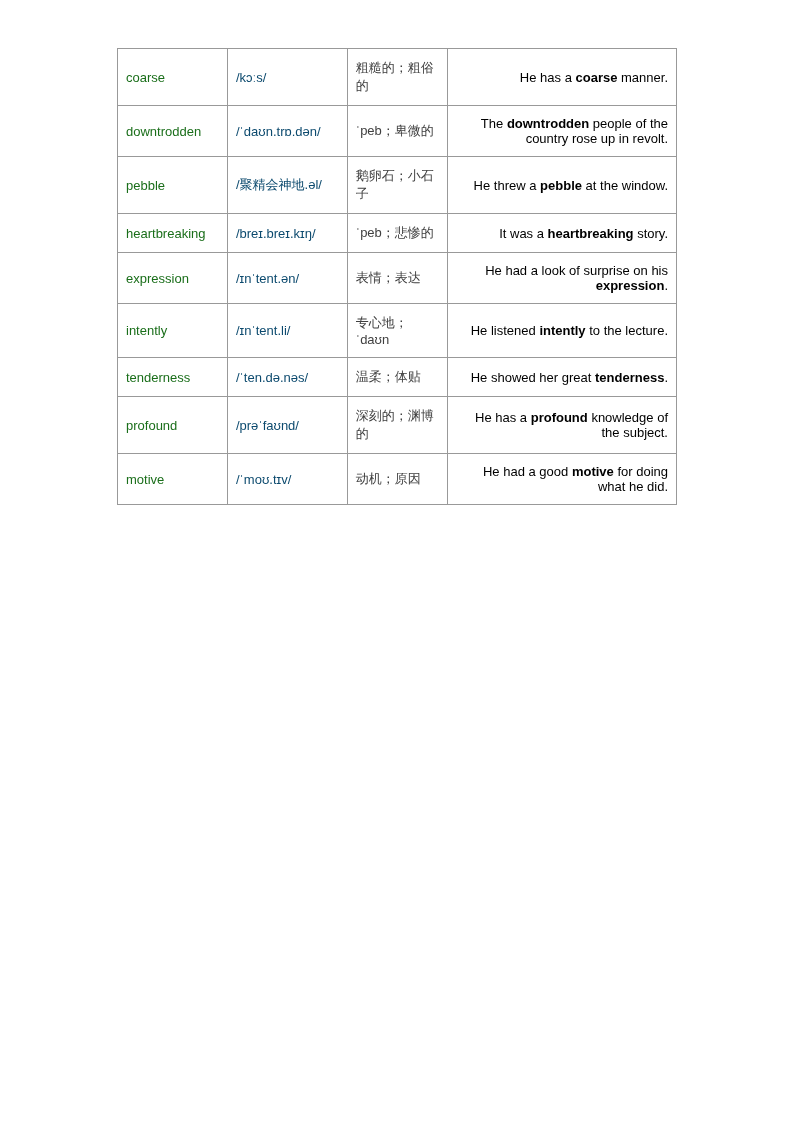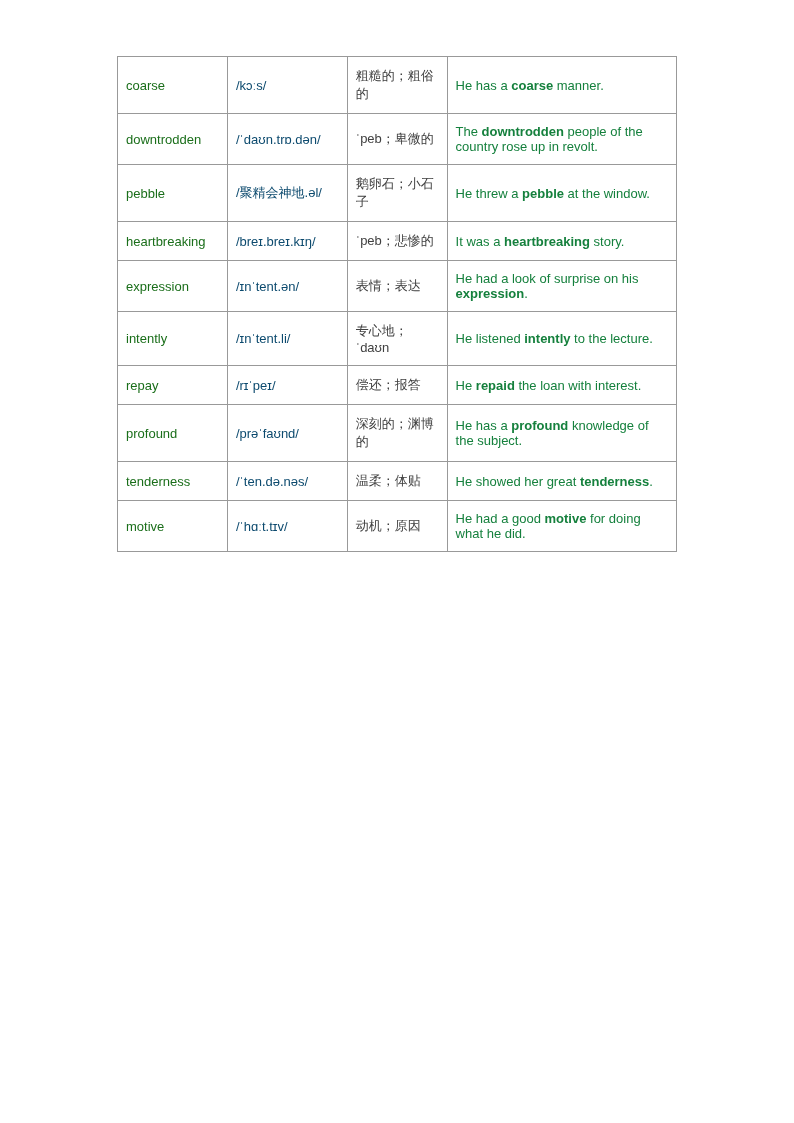"coarse" .table-container { margin: 16px auto -> 8px auto }
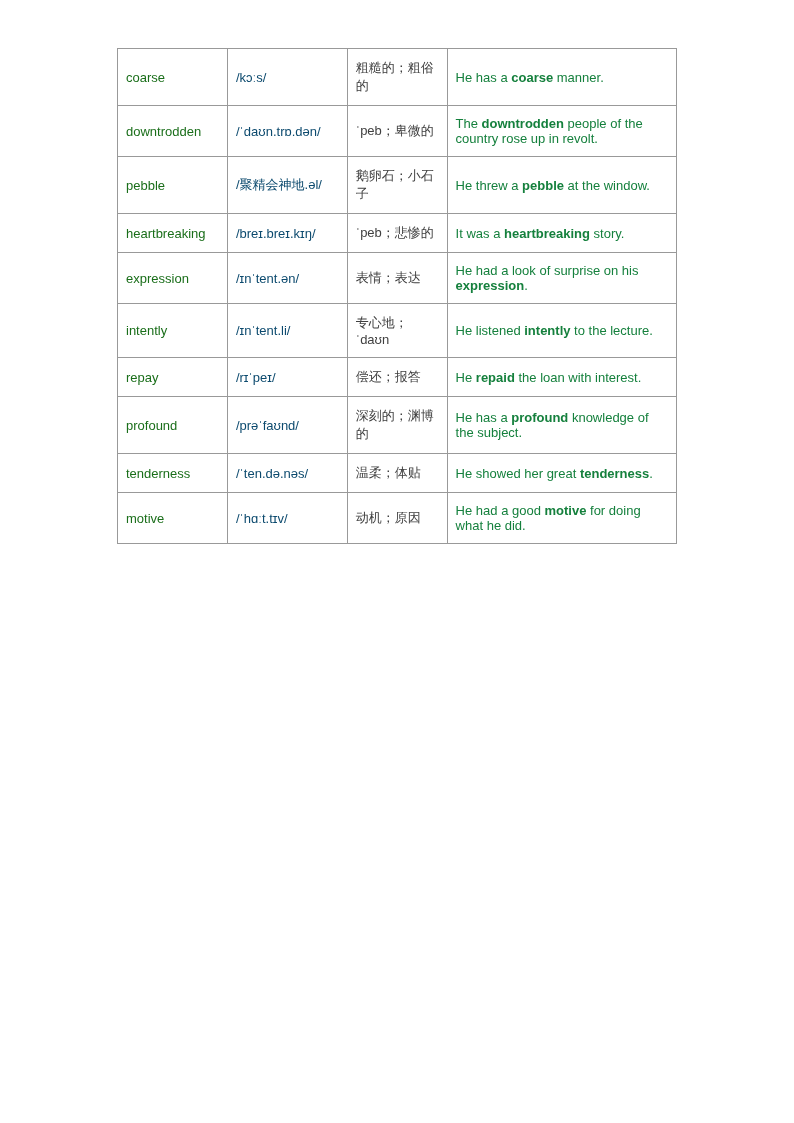"He has a coarse manner." .col-example { color: #15803d -> #000000; text-align: none -> right }
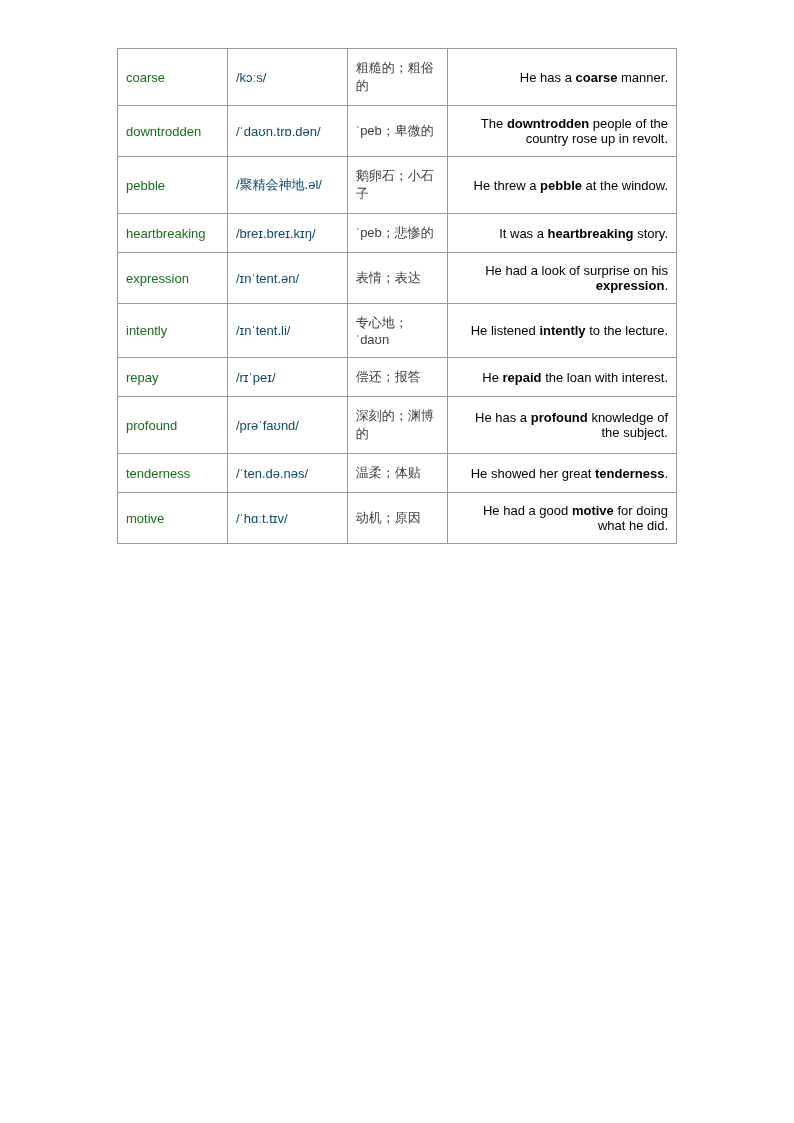"repay" tr { html: <tr> <td>repay</td> <td>/rɪˈpeɪ/</td> <td>偿还；报答</td> <td>He <strong>repaid</strong> the loan with interest.</td> </tr> -> none }
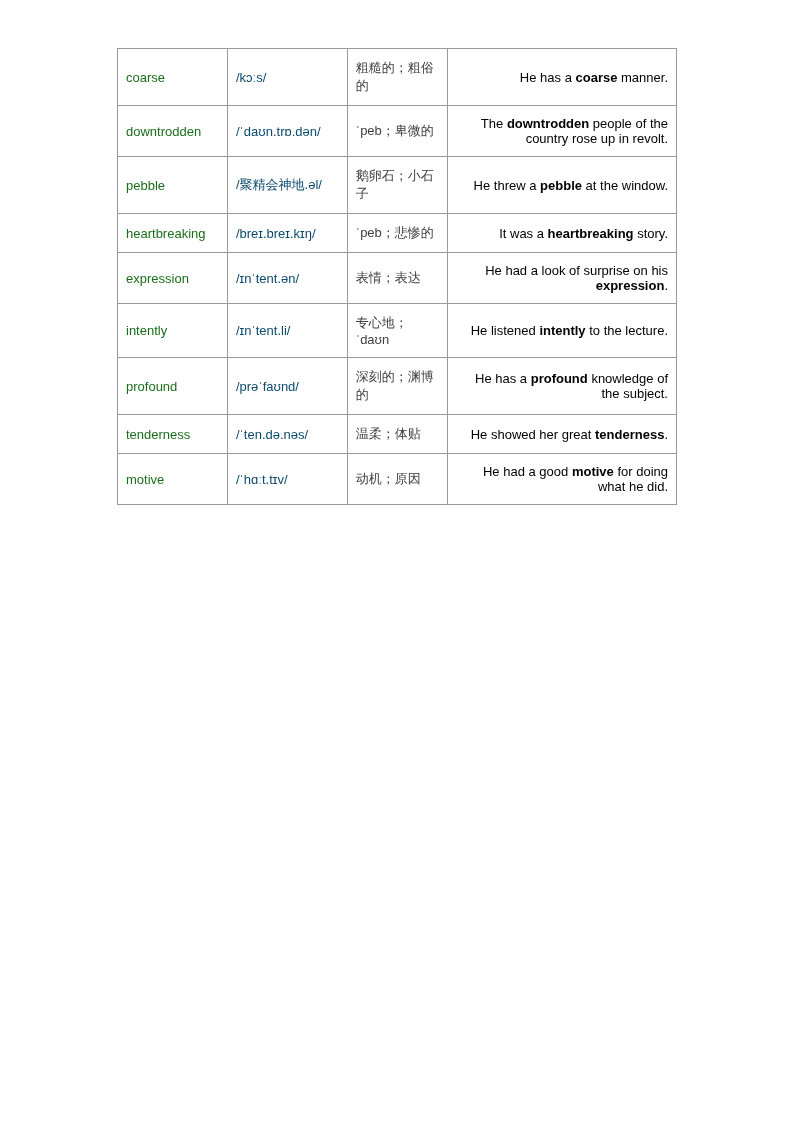"profound" tr { order: before "tenderness" -> after "tenderness" }
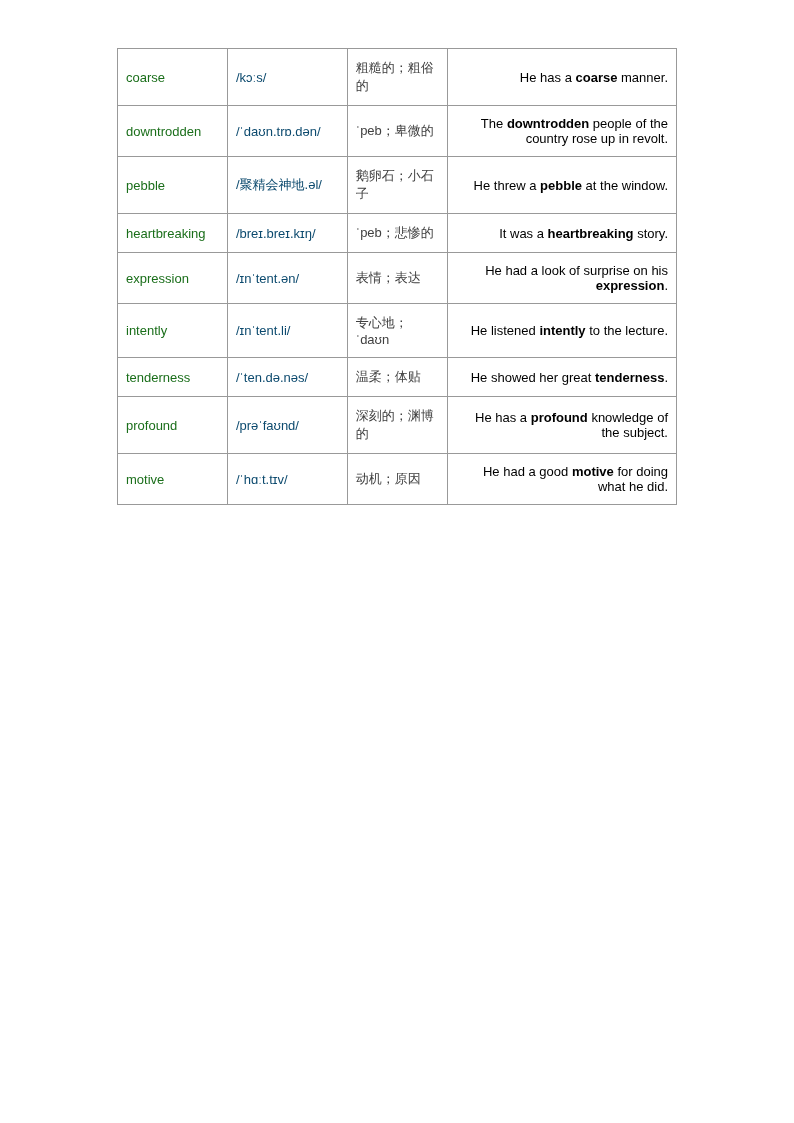"/ˈhɑːt.tɪv/" td.col-phonetic { text: /ˈhɑːt.tɪv/ -> /ˈmoʊ.tɪv/ }
